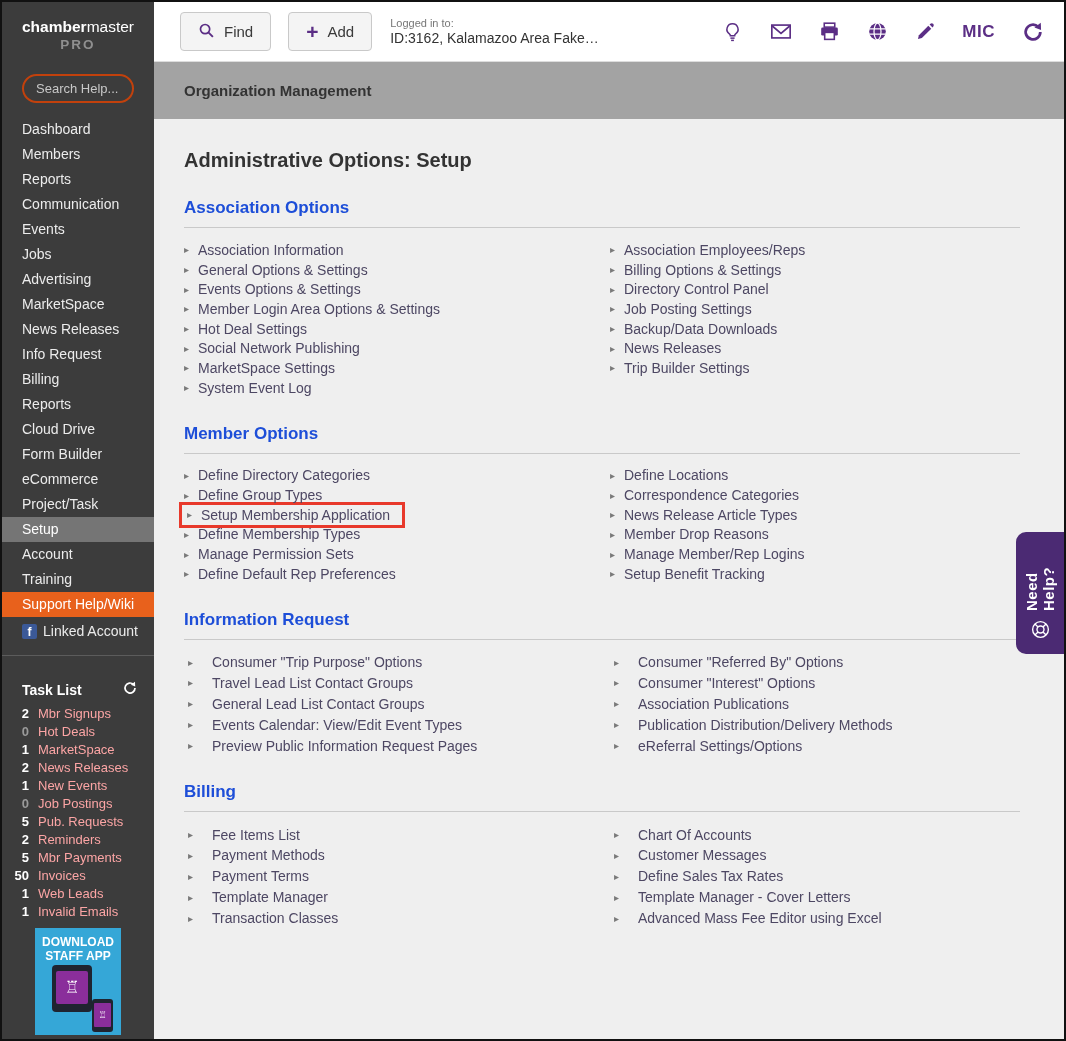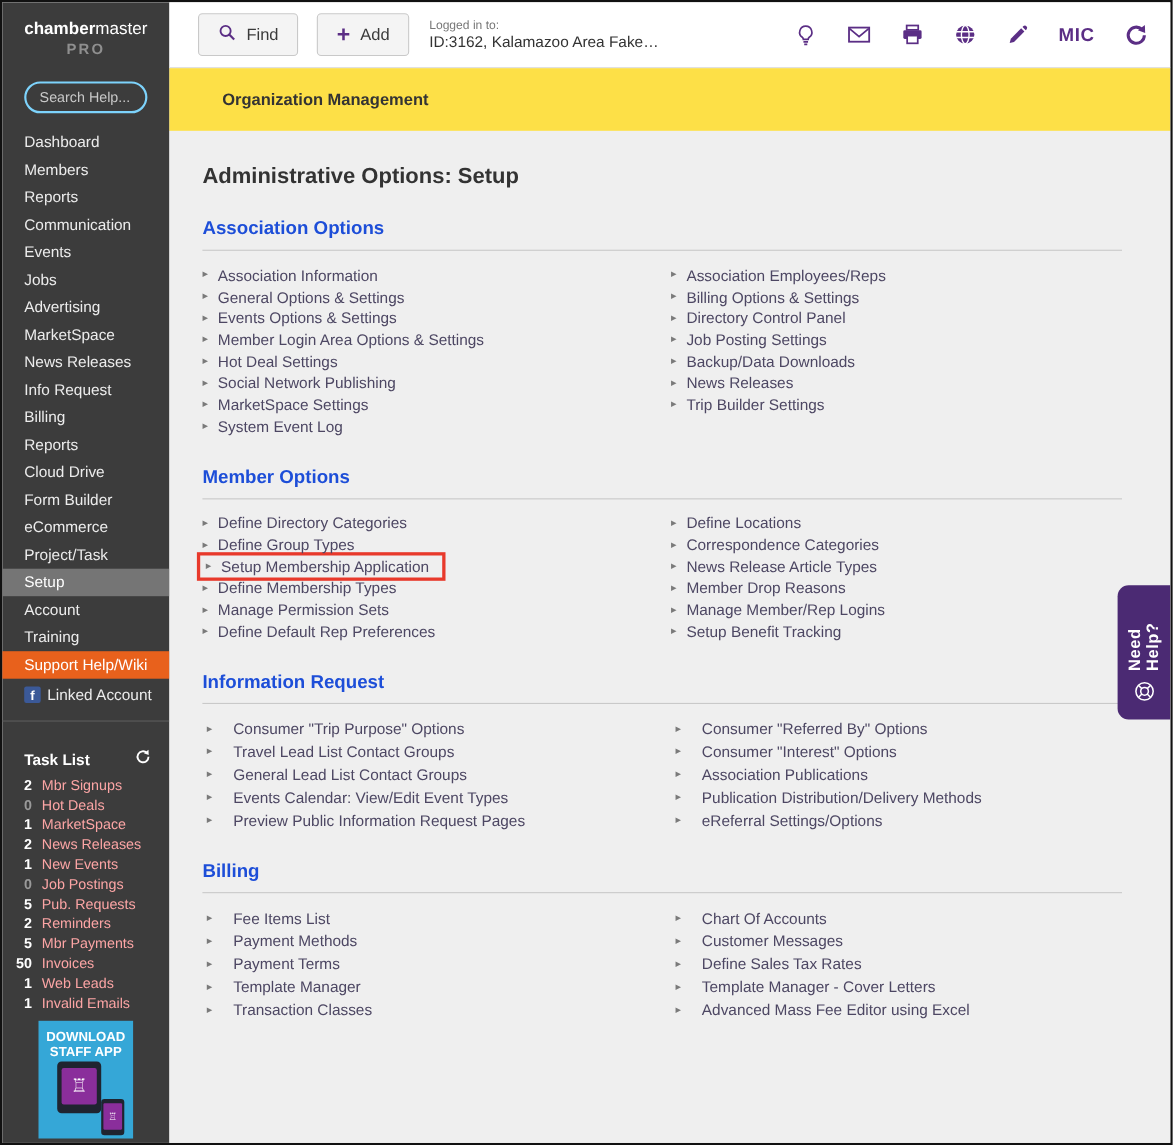"Search Help..." .search-pill { border: 2px solid #7dd3fc -> 2px solid #c2410c }
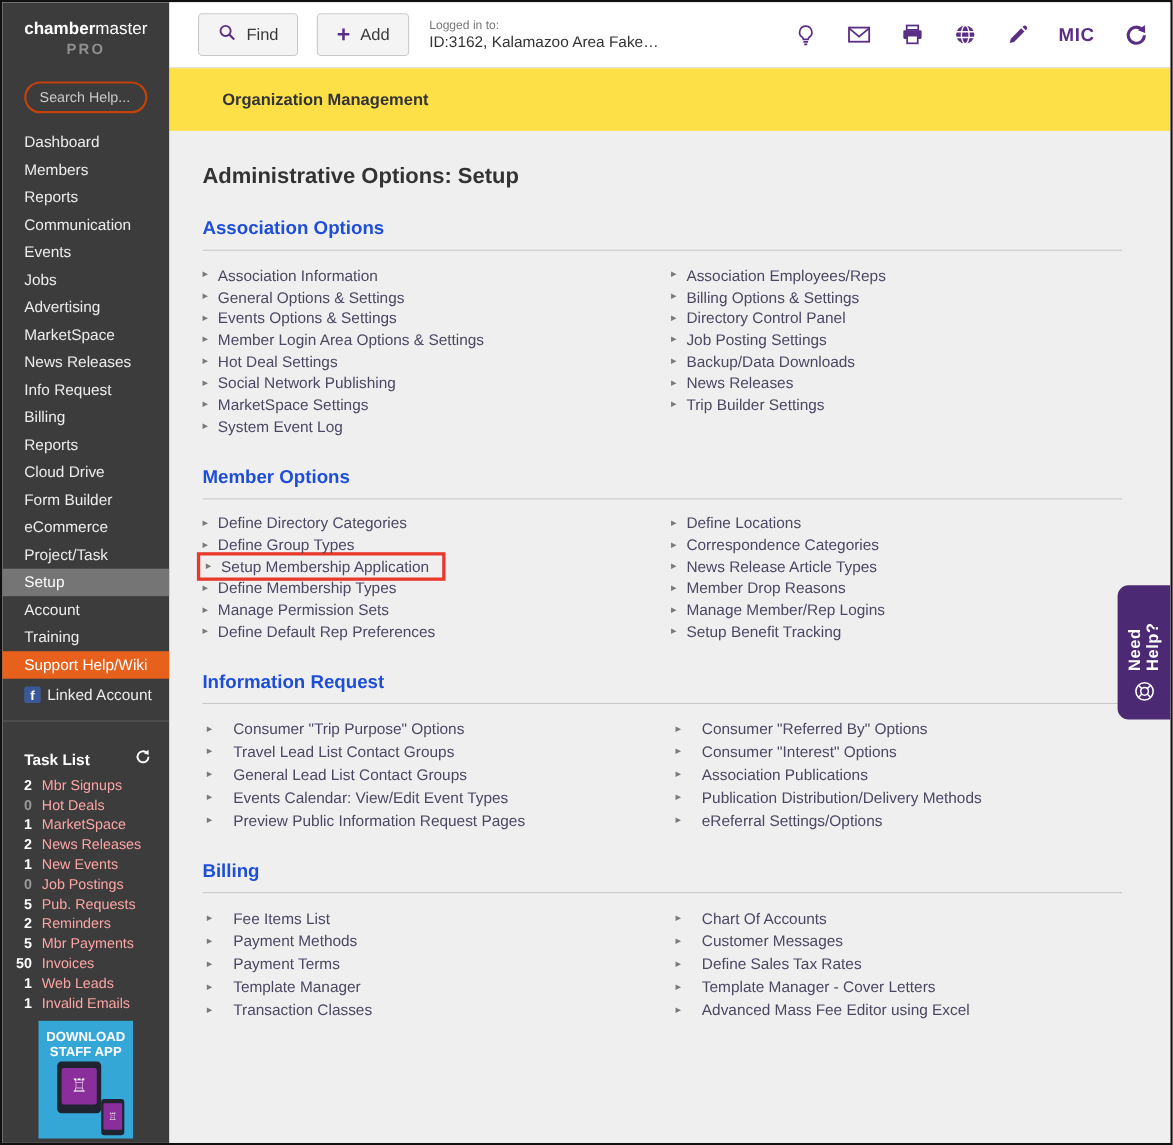"Organization Management" .breadcrumb-bar { background: #fde047 -> #a3a3a3; padding-left: 48px -> 30px }
